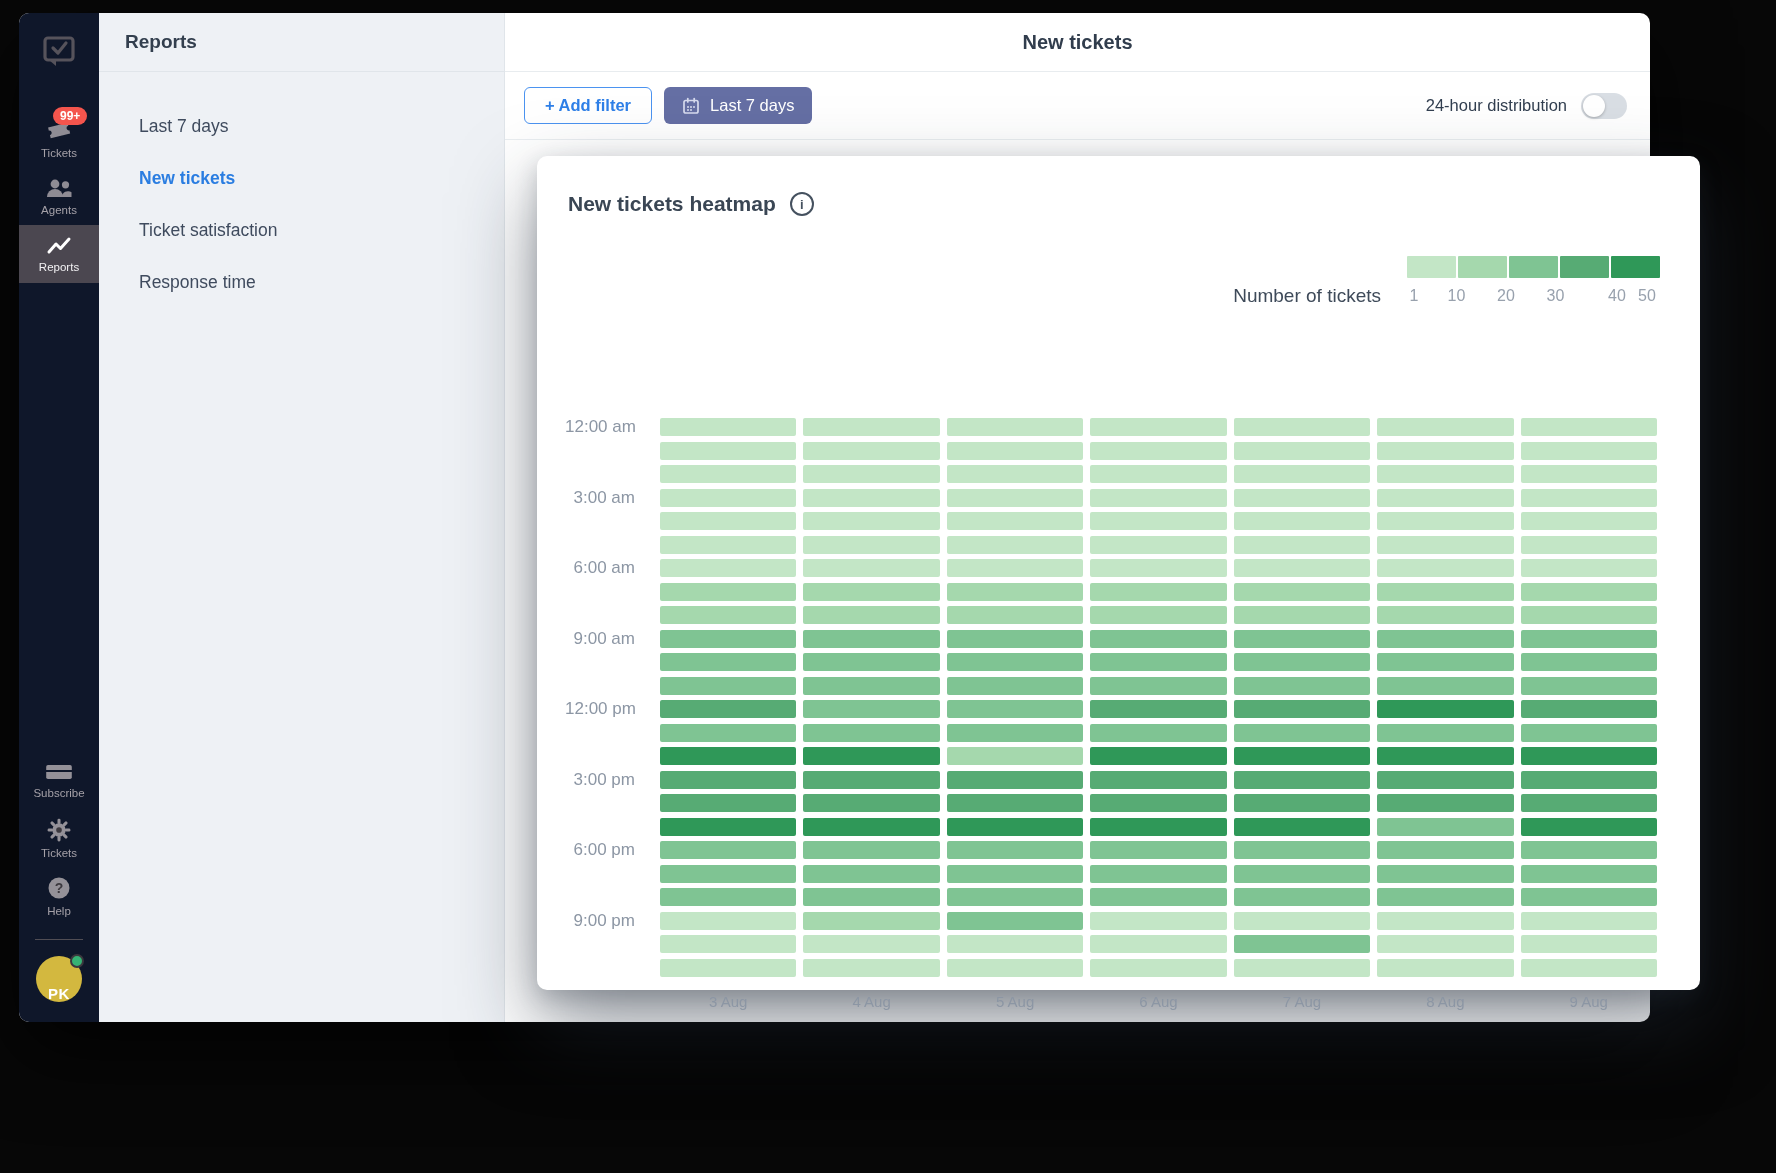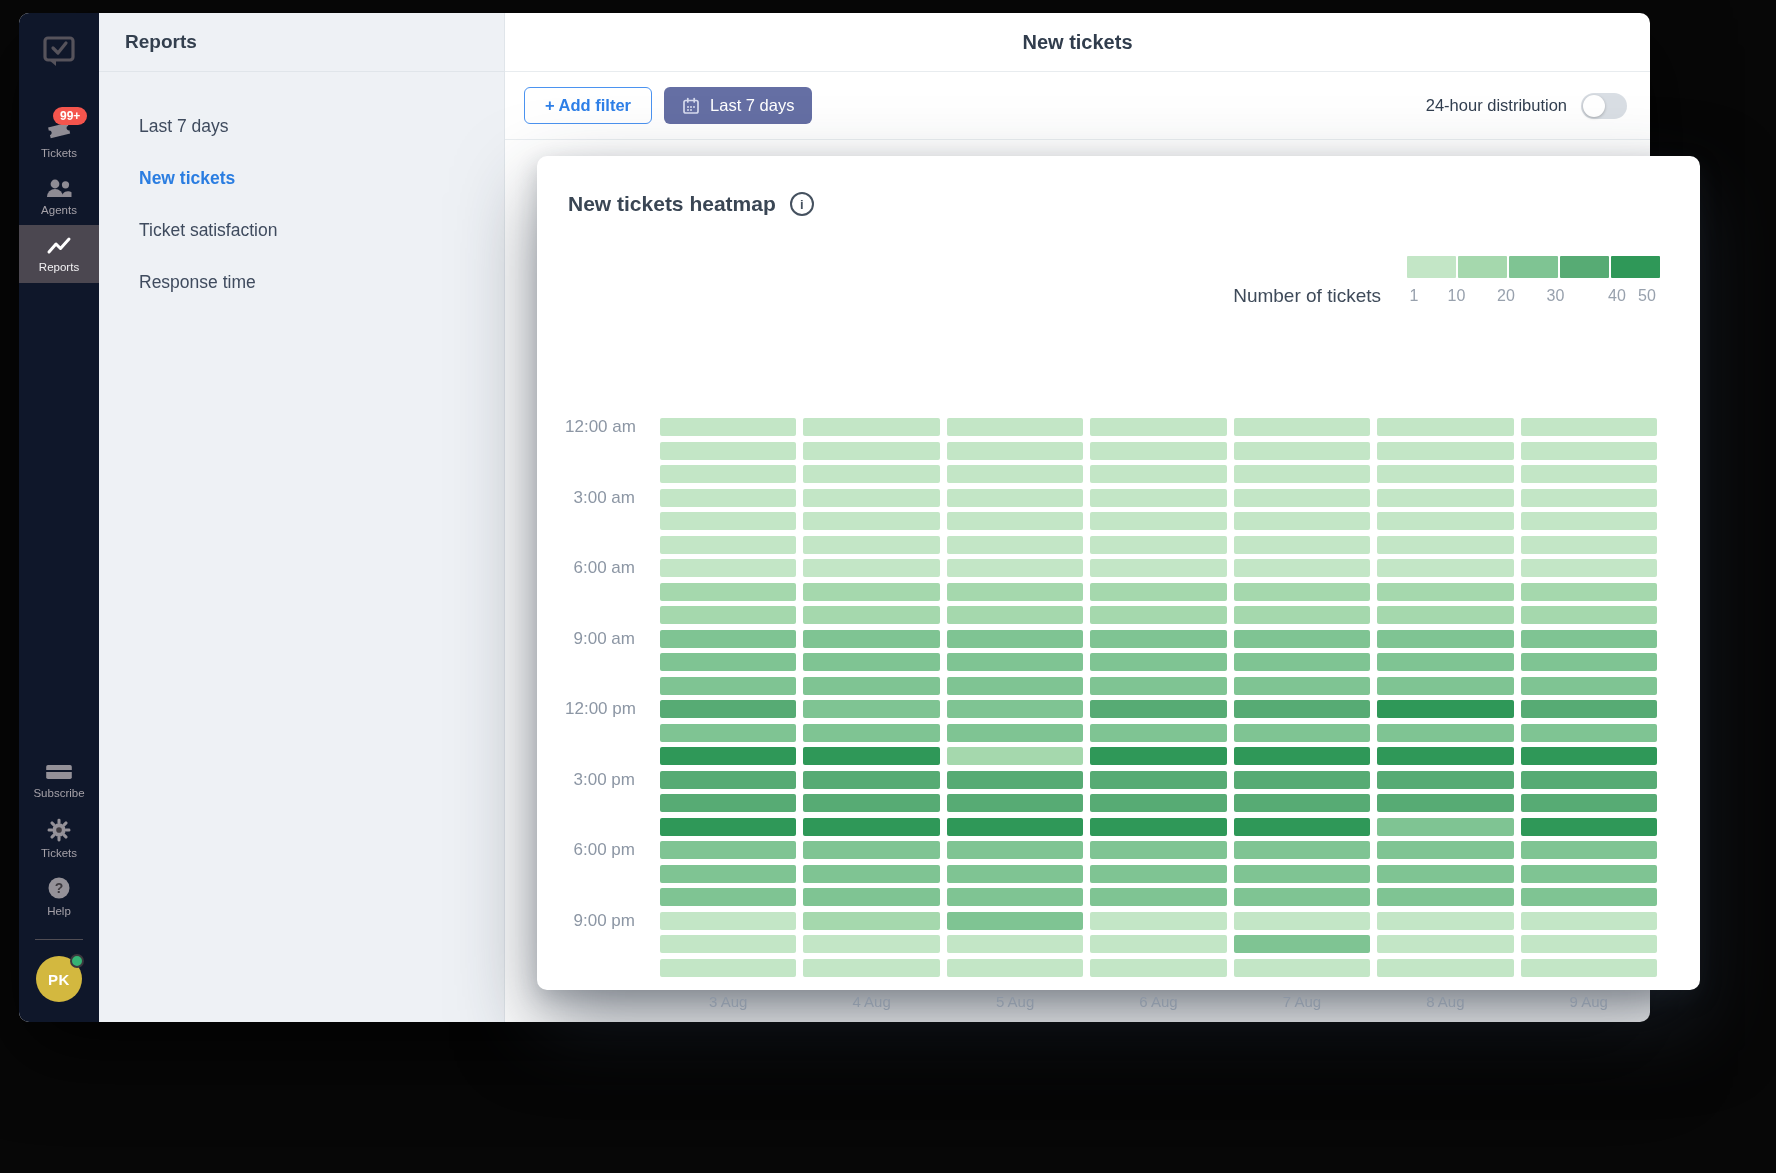"PK" .avatar { align-items: center -> flex-end }
